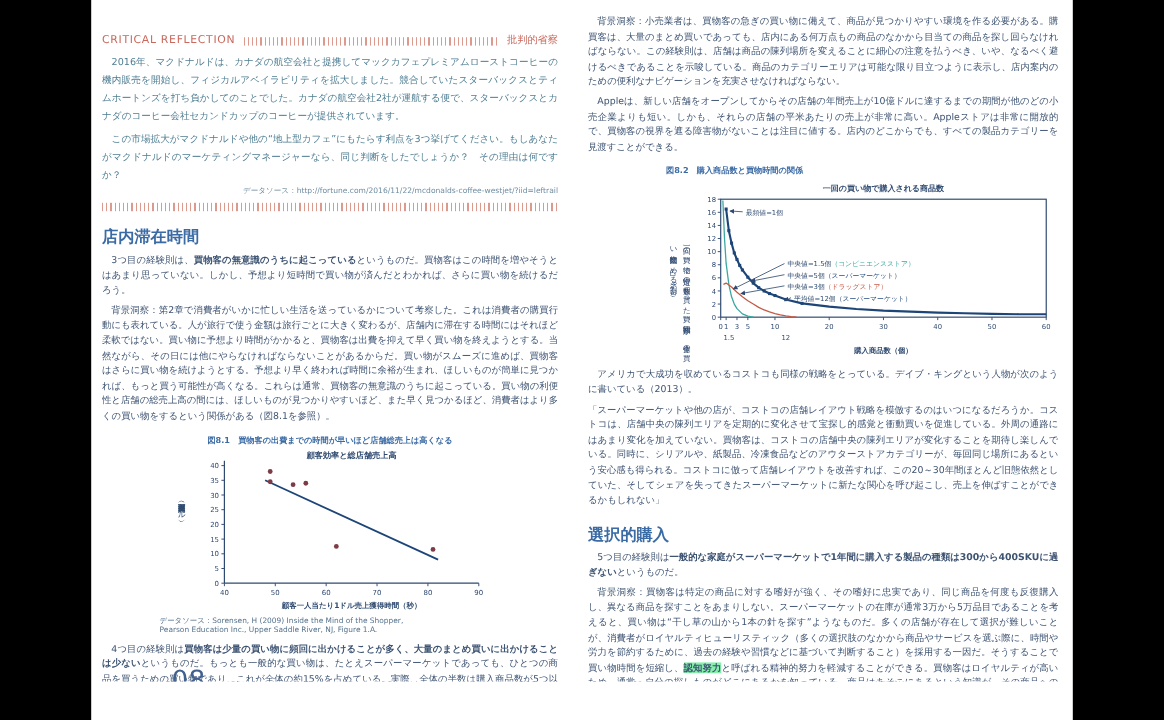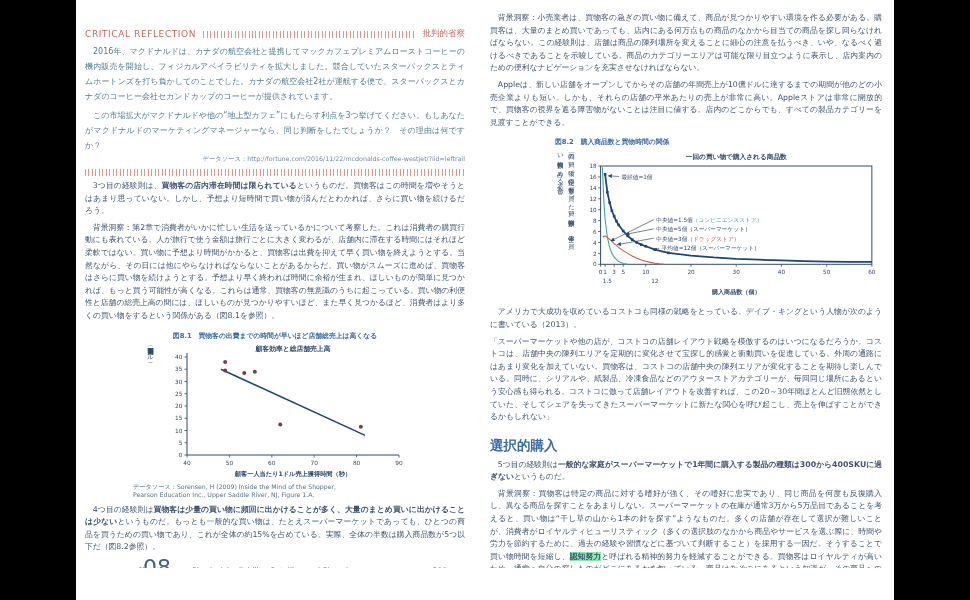"一回の買い物で購入される商品数" .chartrow { align-items: flex-start -> flex-end }
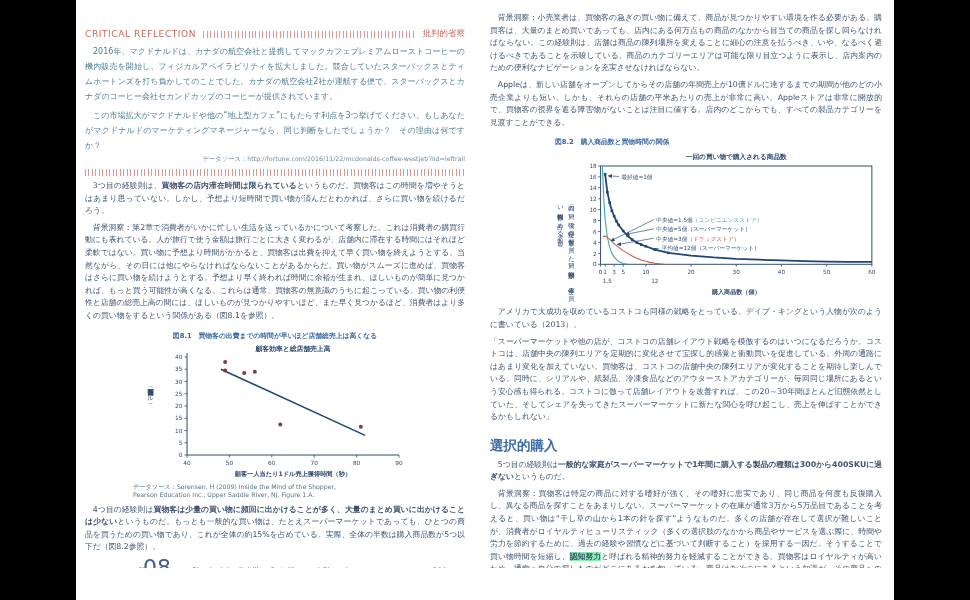"店内滞在時間" h2 { html: none -> <h2>店内滞在時間</h2> }
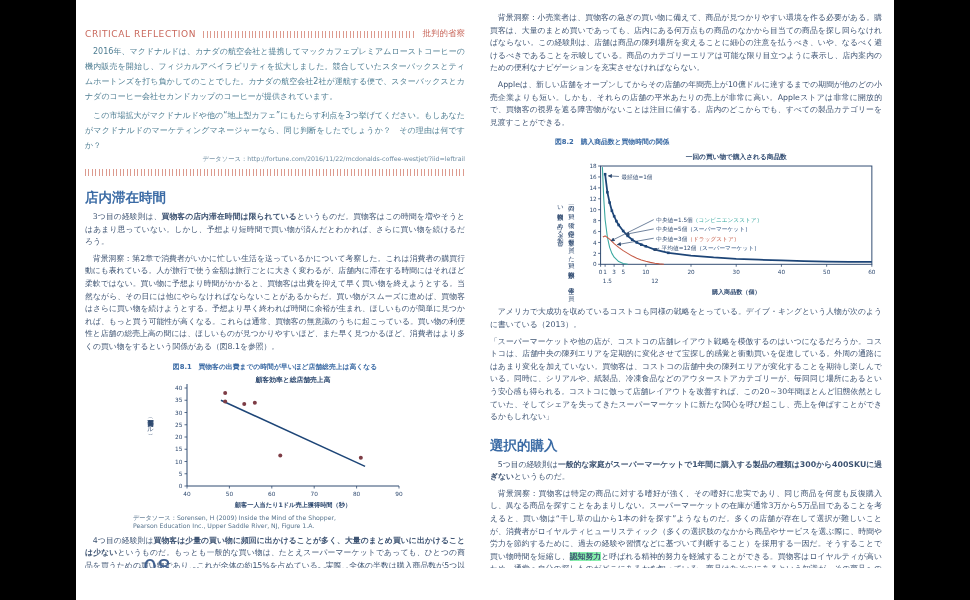"買物客の店内滞在時間は限られている" span.b { text: 店内滞在時間は限られ -> 無意識のうちに起こっ }
